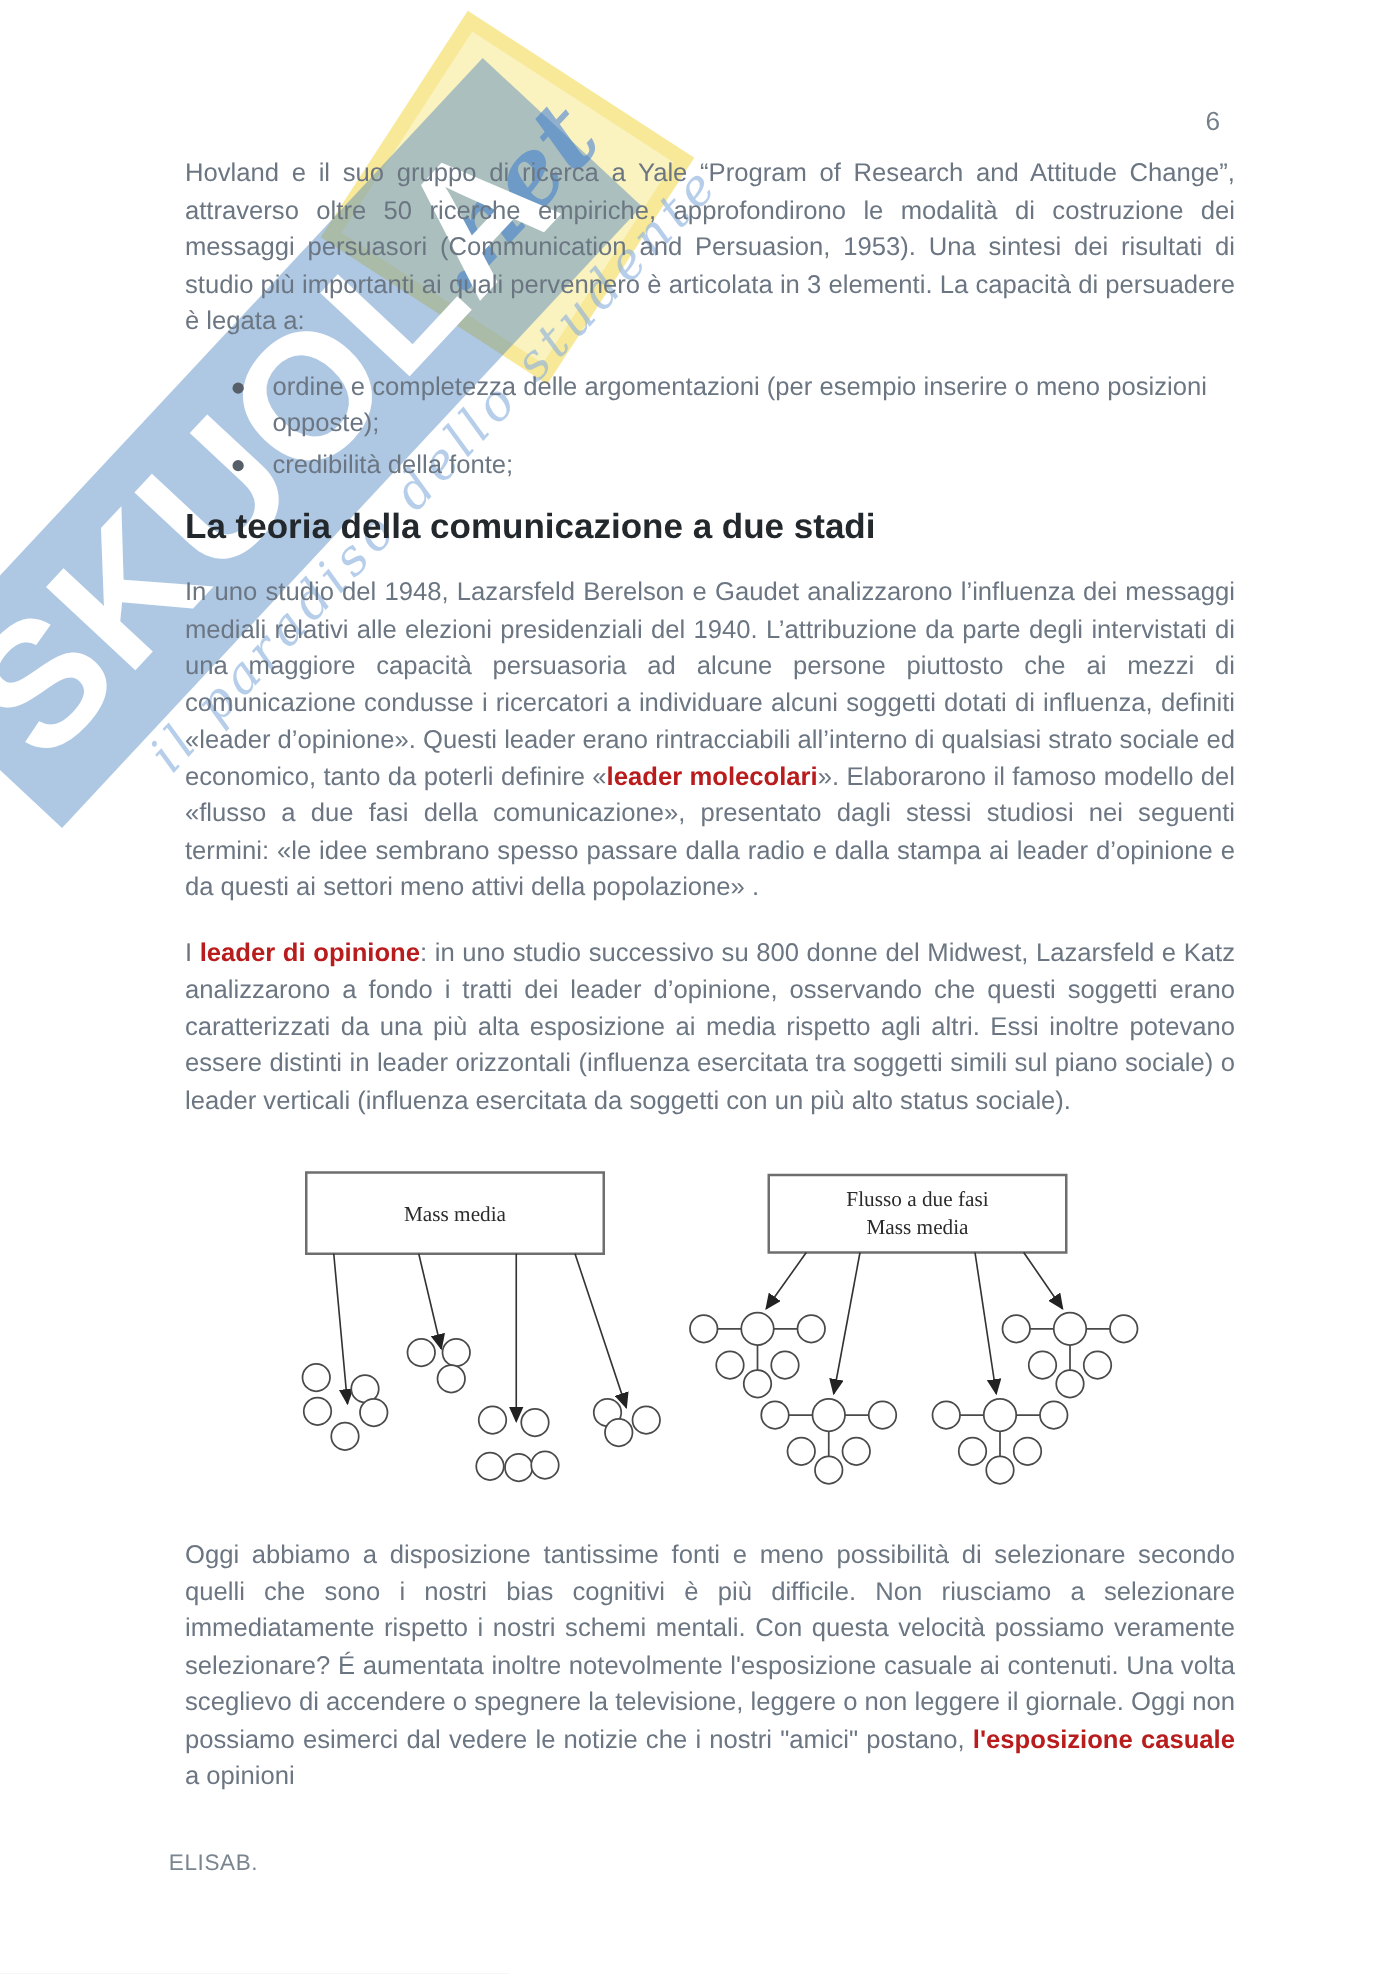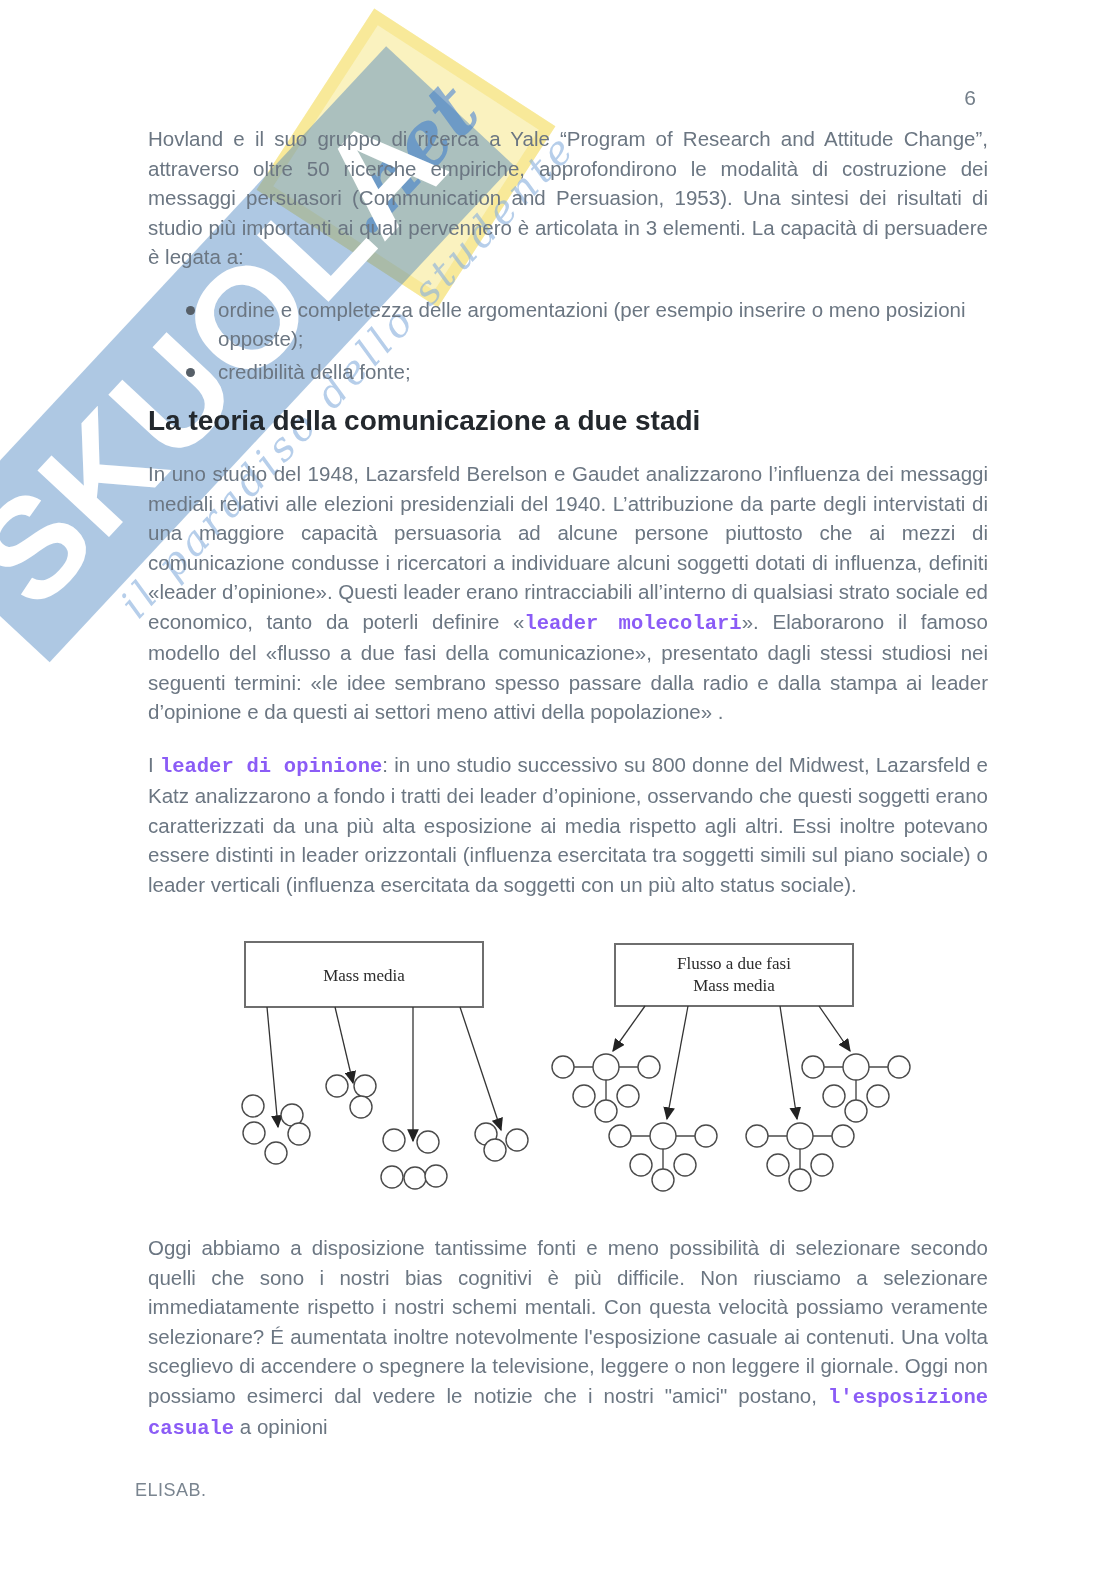"leader molecolari" p.body b { color: #8b5cf6 -> #b91c1c; font-family: Liberation Mono, monospace -> none }
